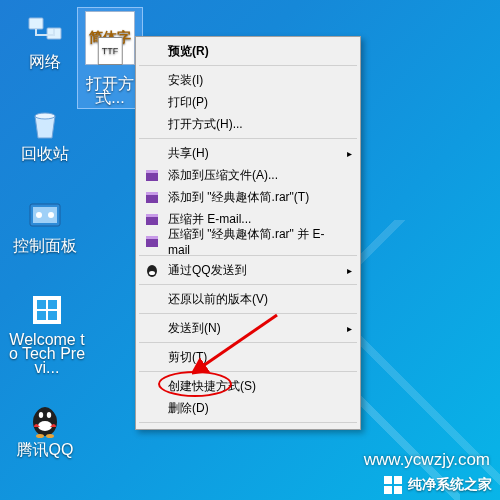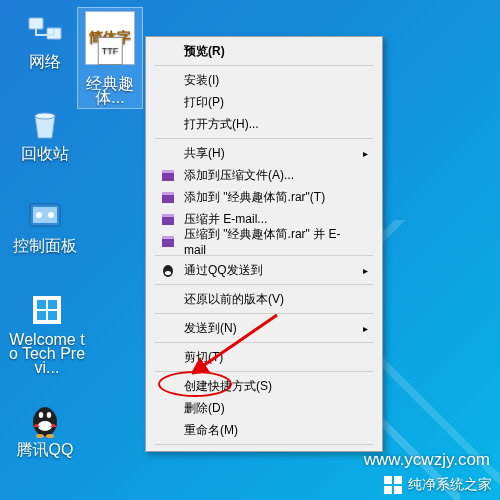"预览(R)" .menu { left: 145px -> 135px; padding: 3px 8px -> 3px 2px }
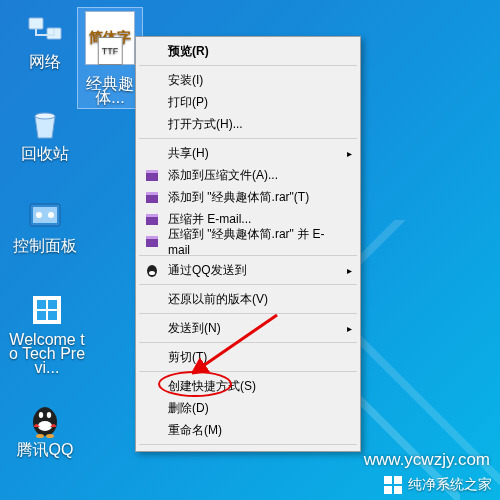"经典趣体..." span { text: 经典趣体 -> 打开方式 }
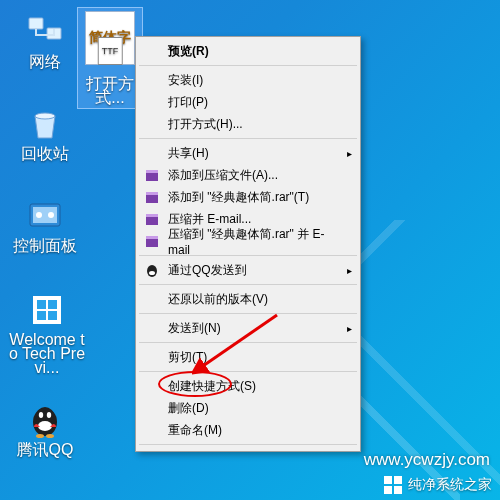"重命名(M)" div.mi { html: <div> <span>重命名(M)</span> </div> -> none }
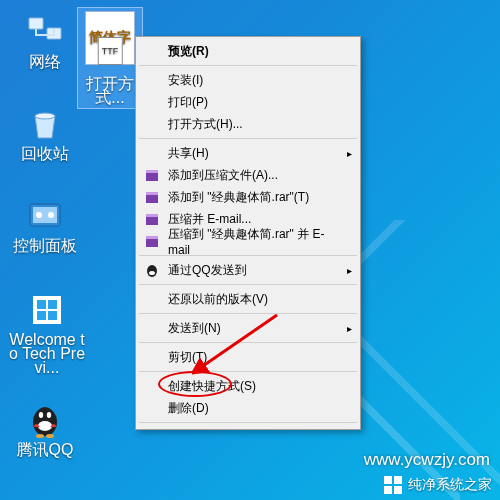"纯净系统之家" .watermark { font-weight: normal -> bold }
